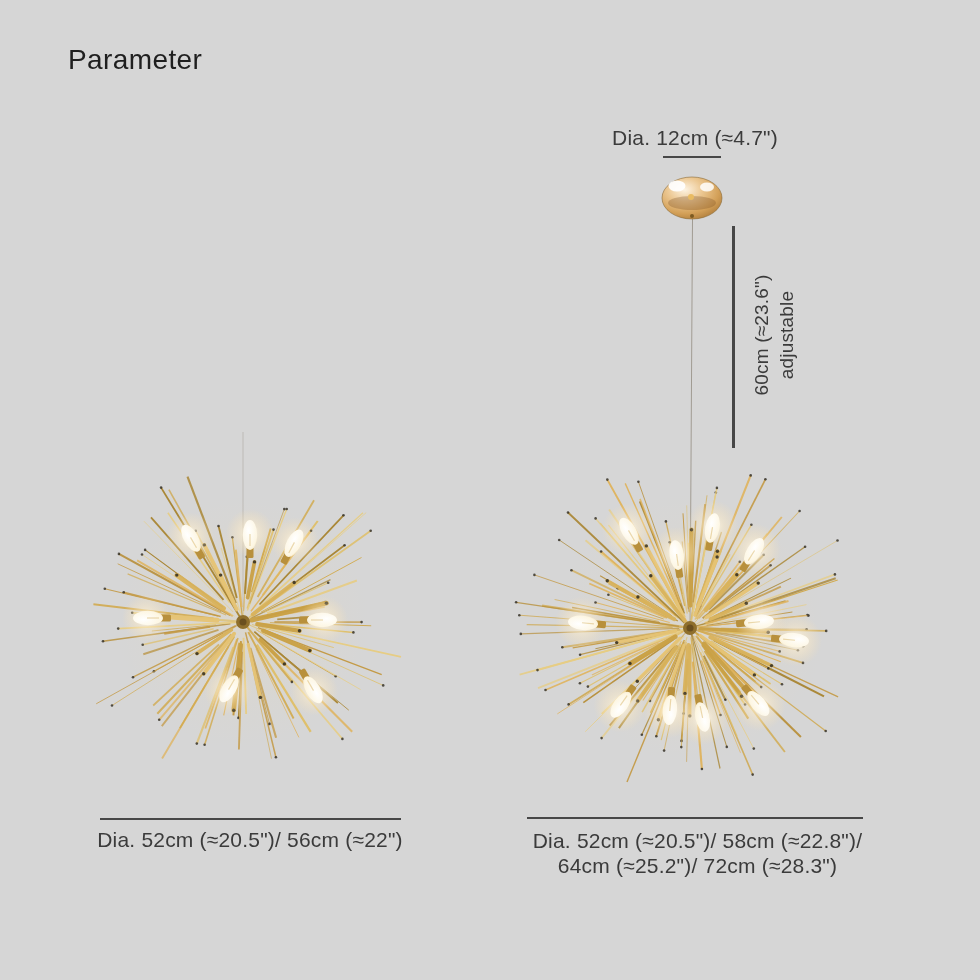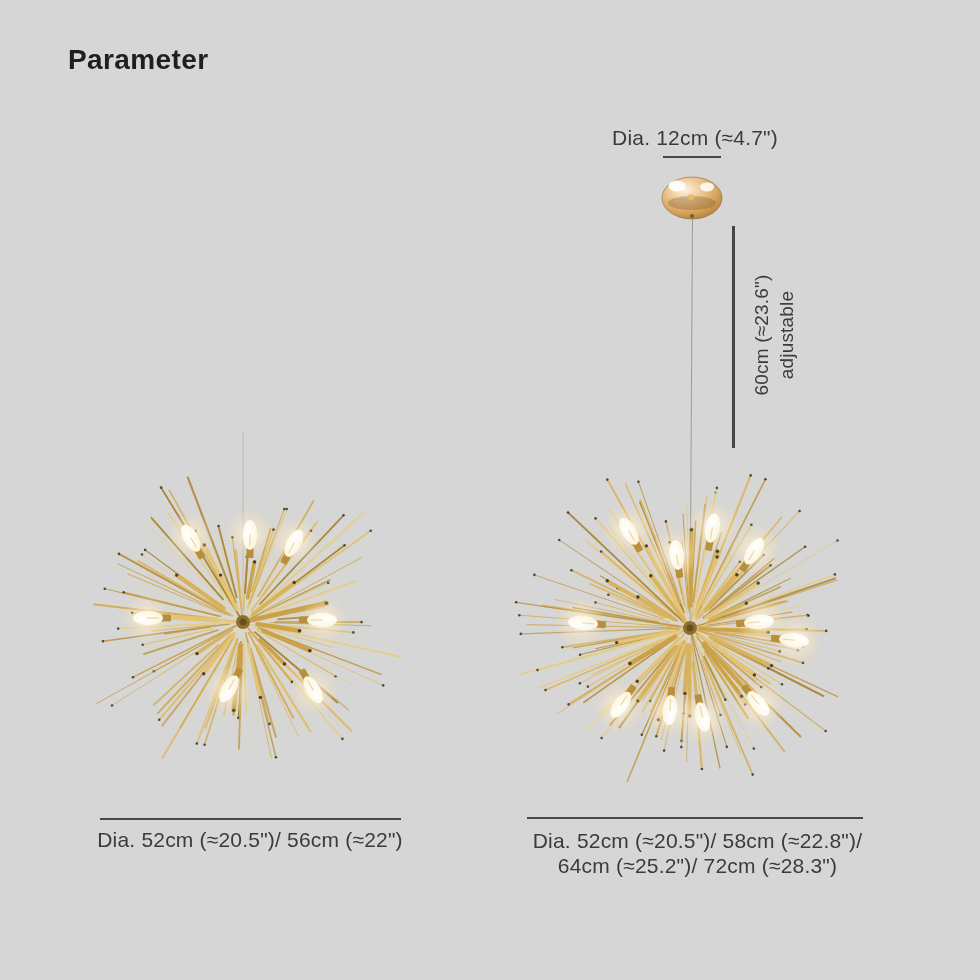"Parameter" .title { font-weight: 700 -> 400 }
